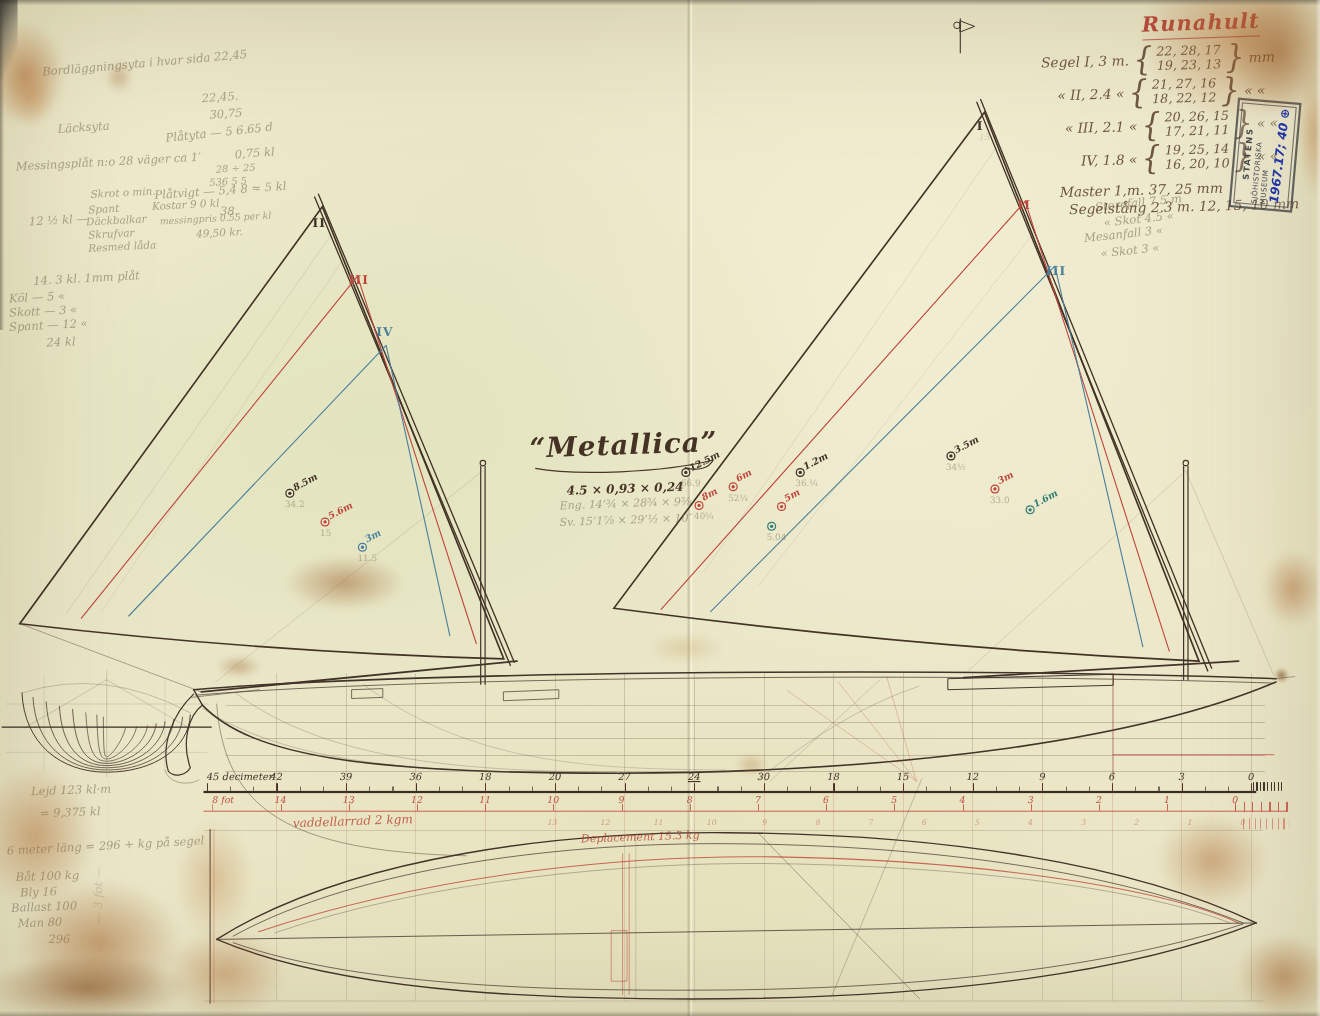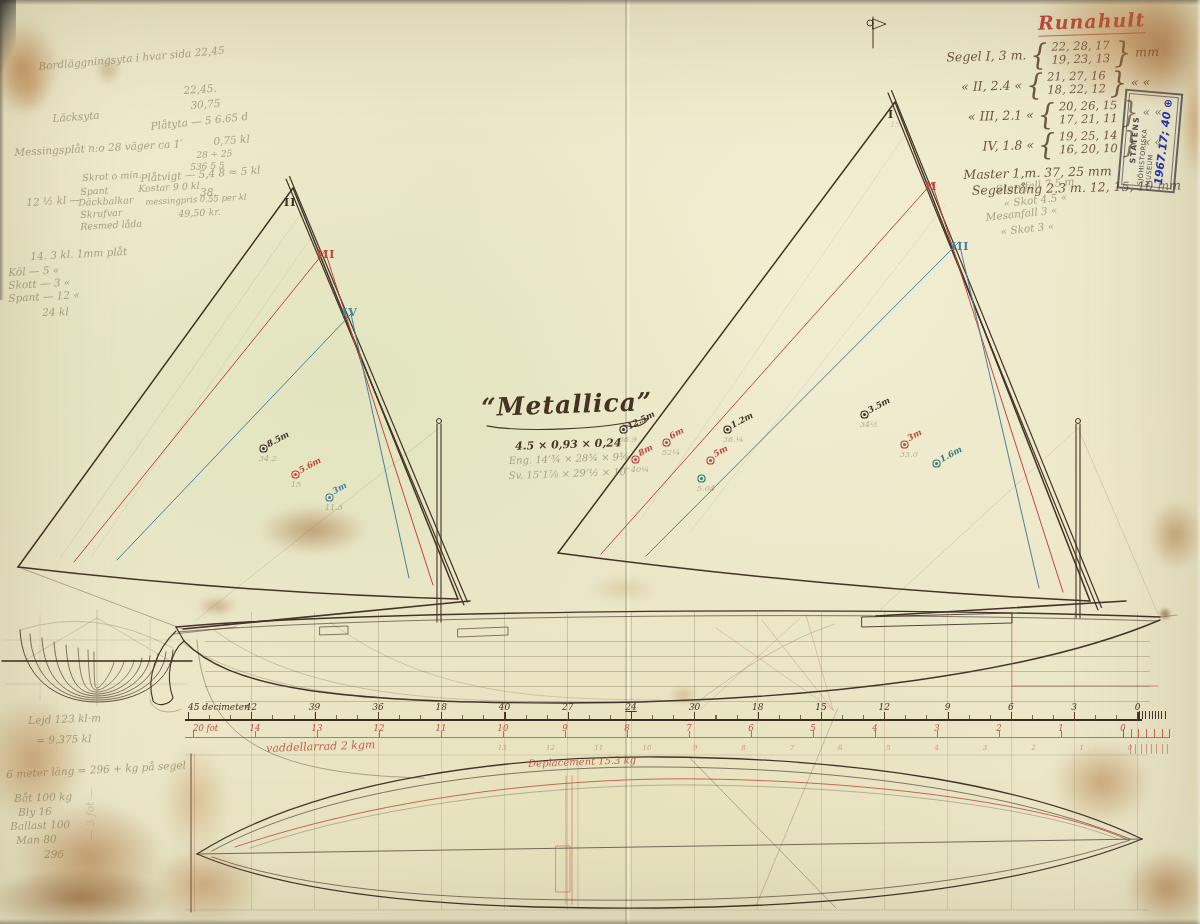"IV" span.sail-label { top: 306px -> 295px }
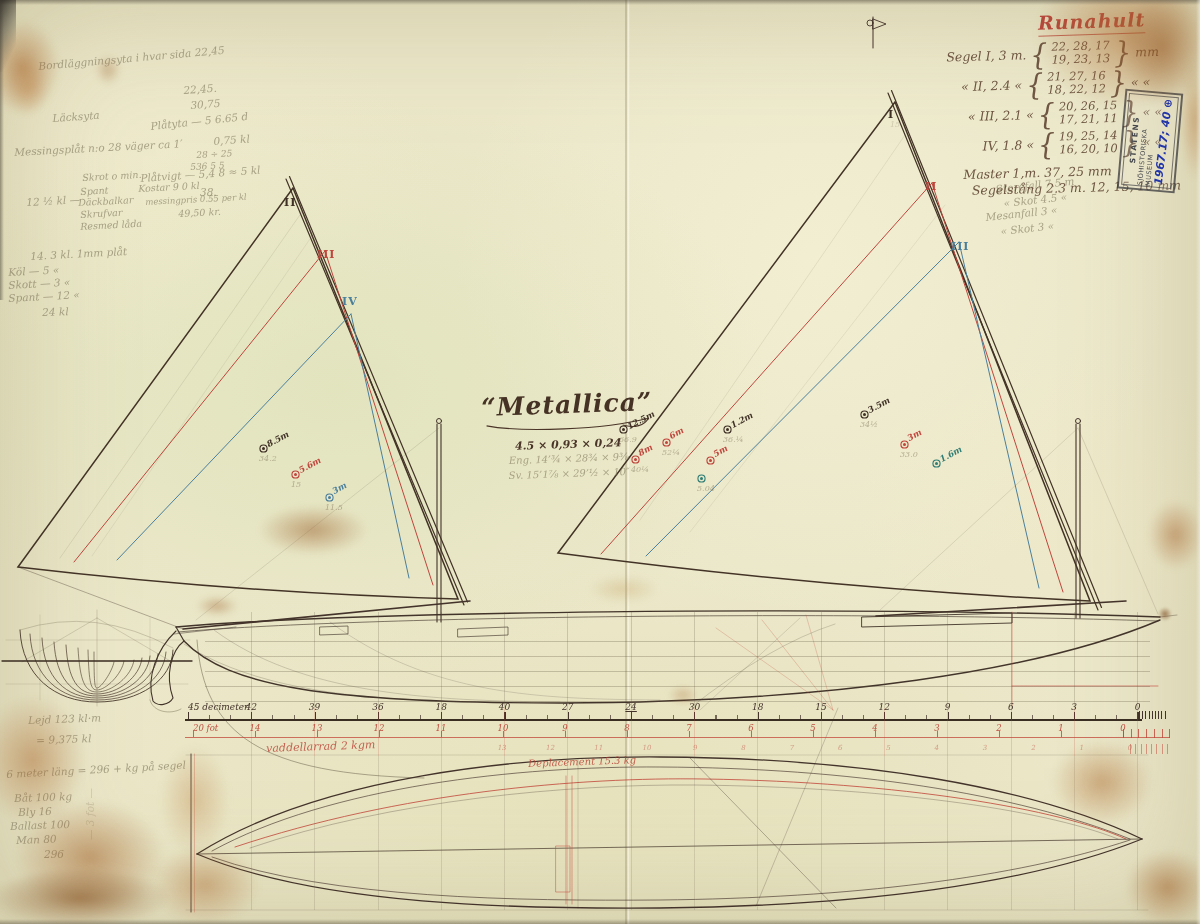"34½" .marker .msub { font-style: italic -> none }
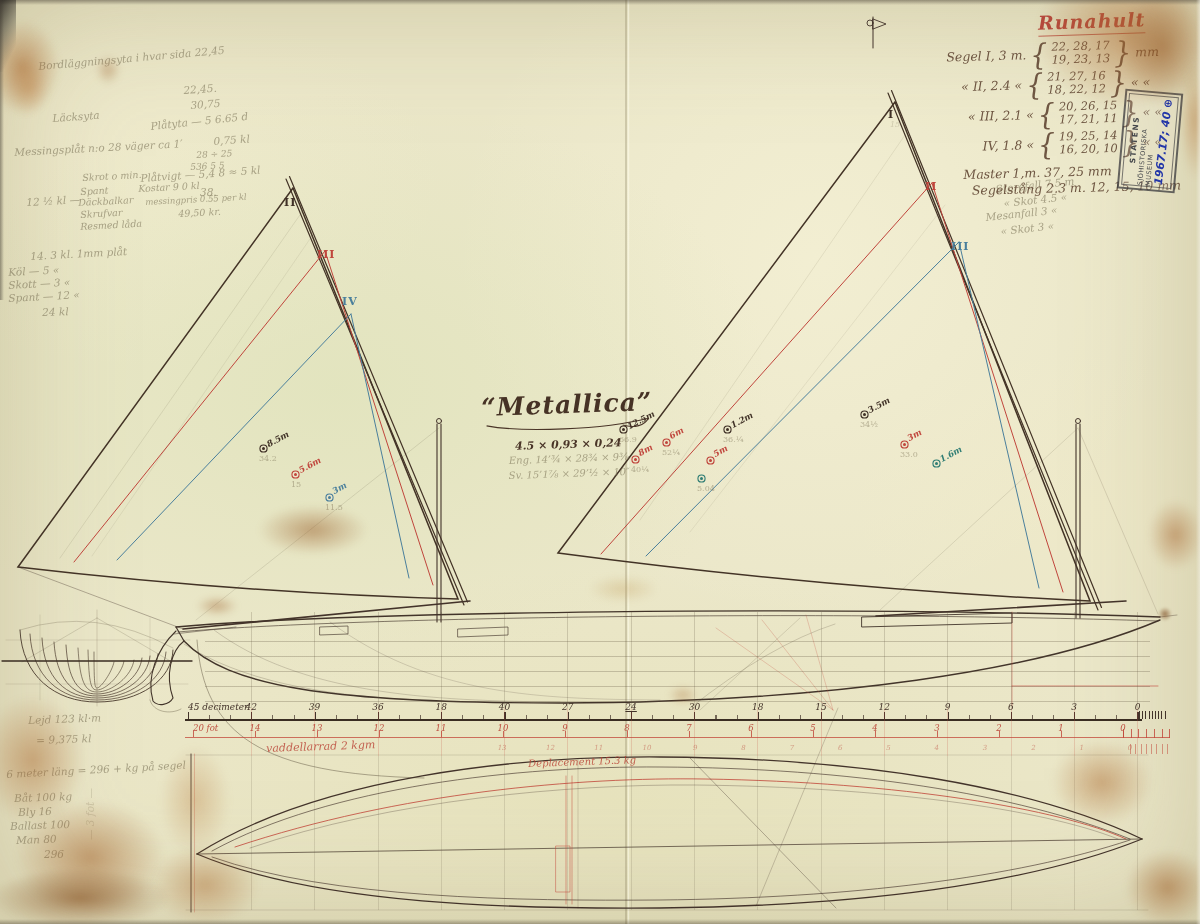"40" span.dm-label { text: 40 -> 20 }
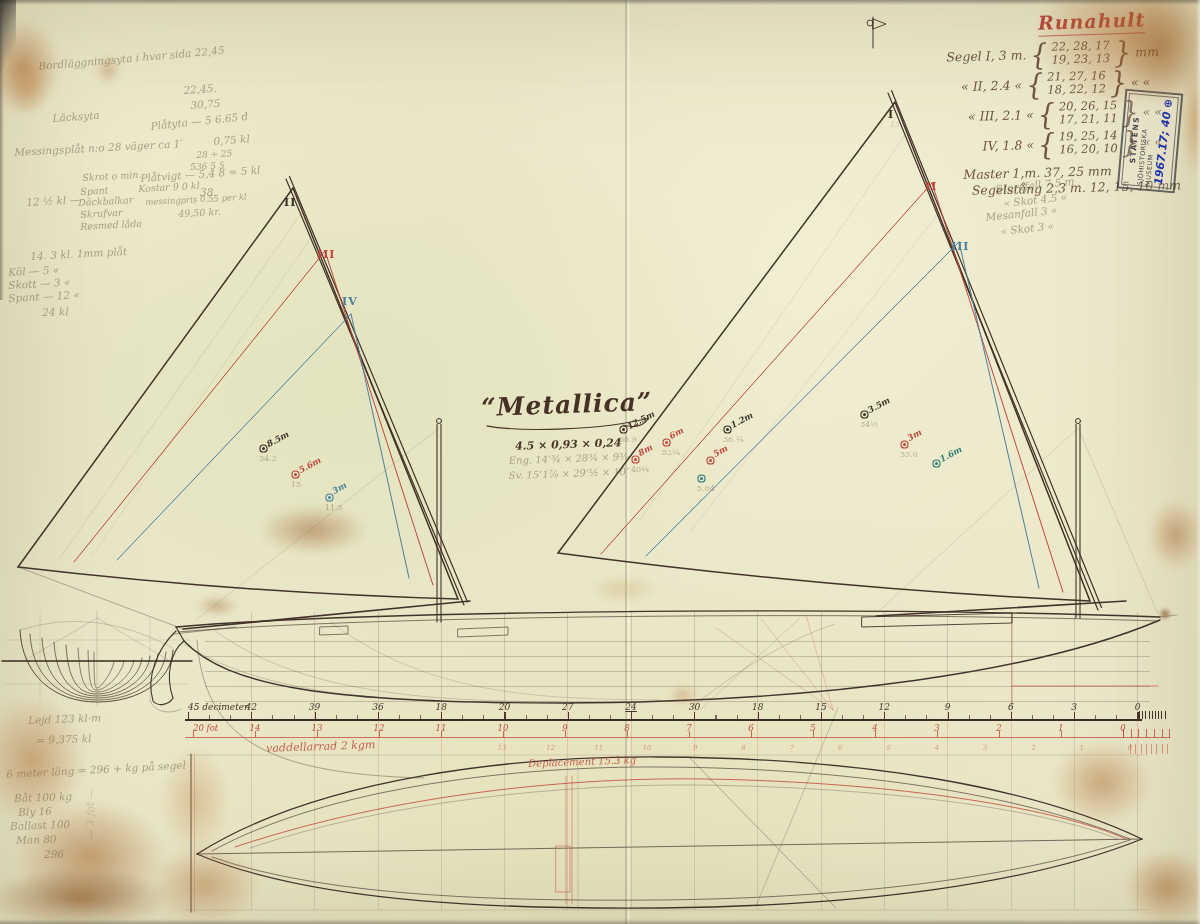"20 fot" span.fot-label { text: 20 -> 8 }
